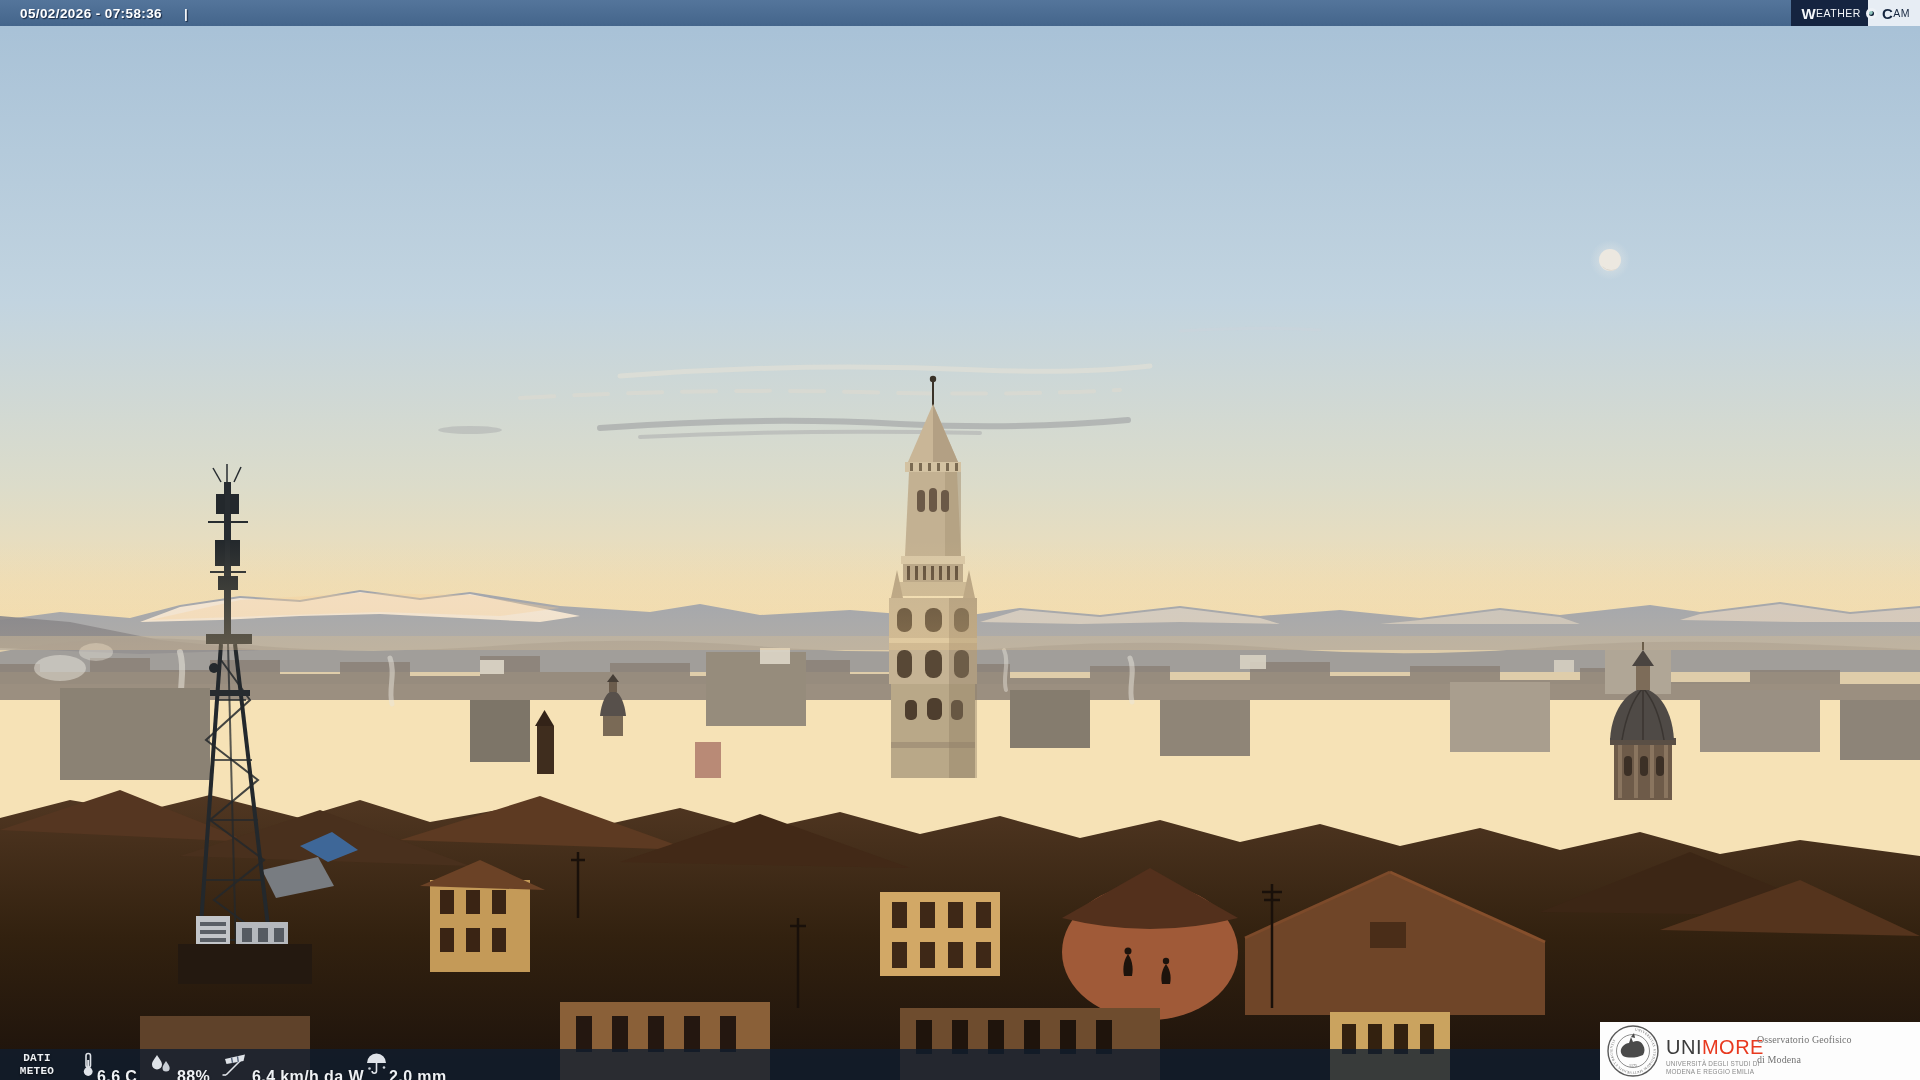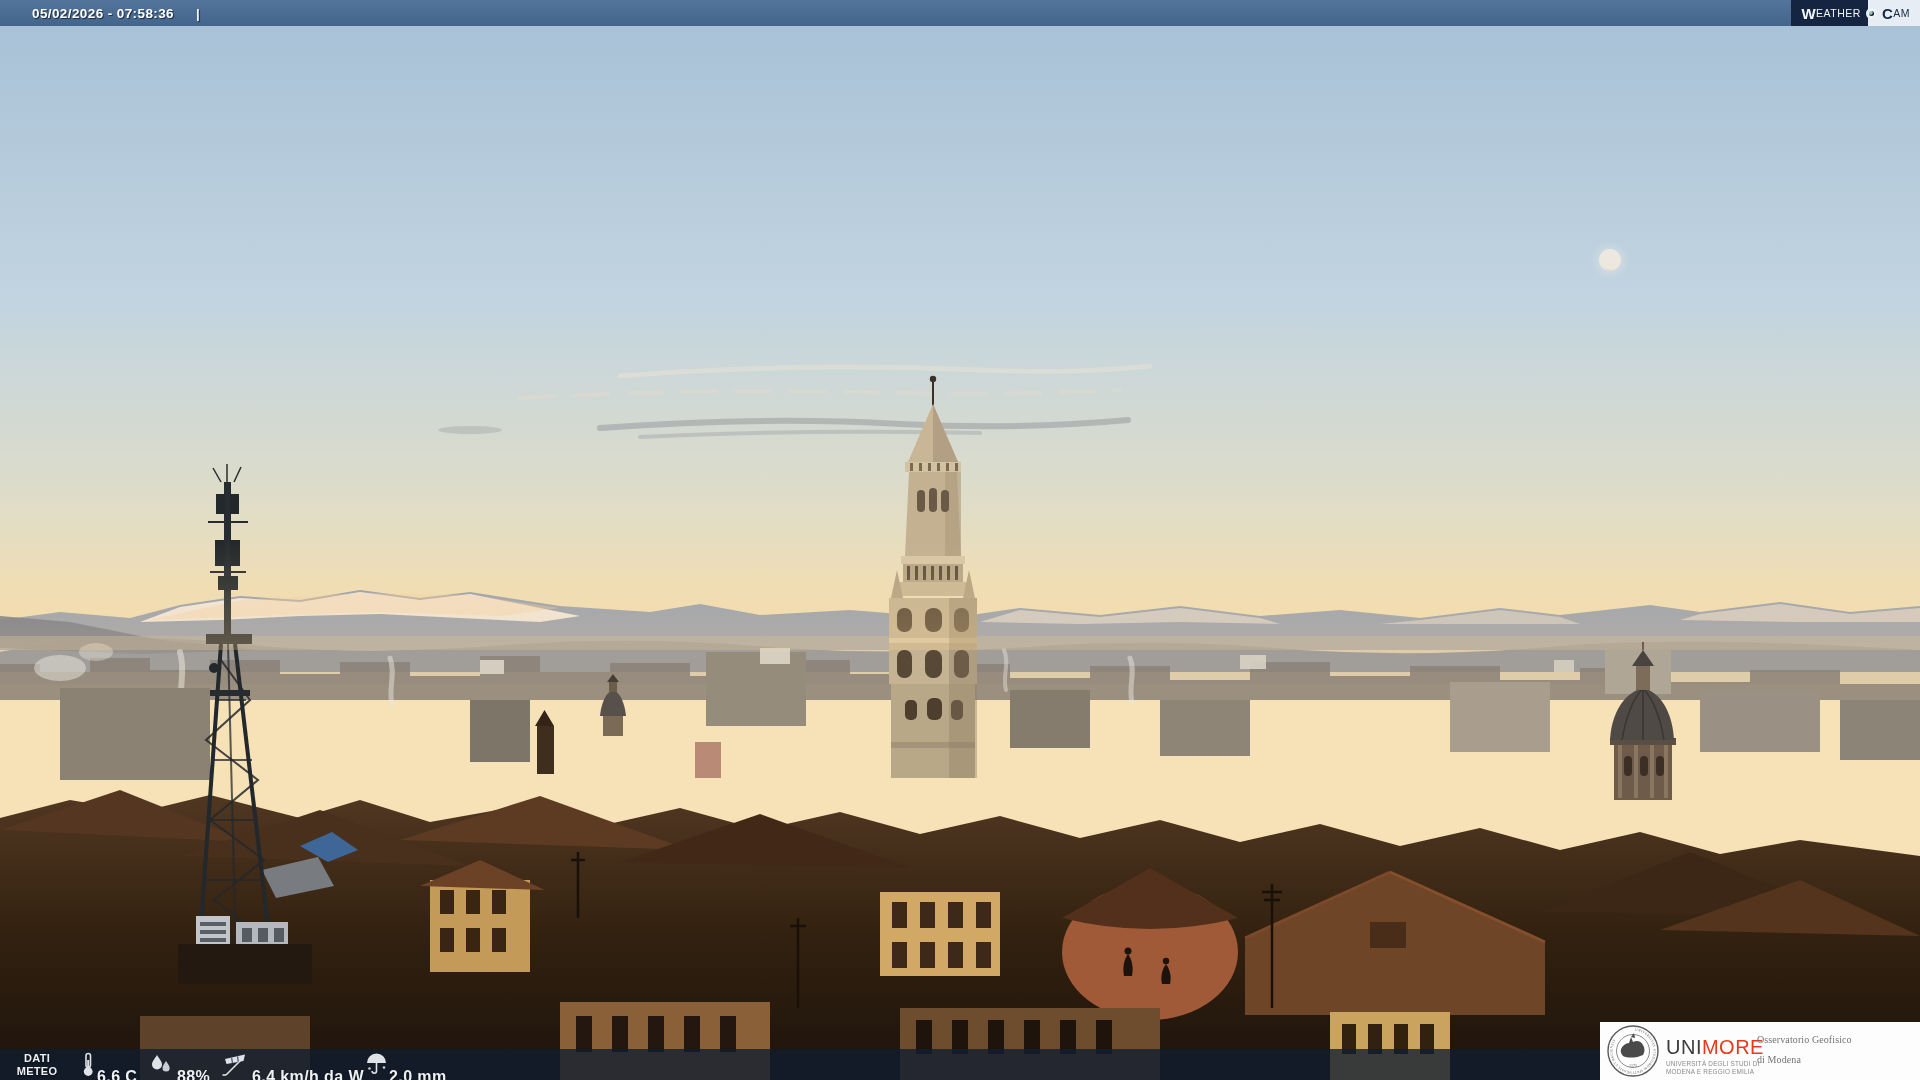"05/02/2026 - 07:58:36" .topbar { padding-left: 32px -> 20px }
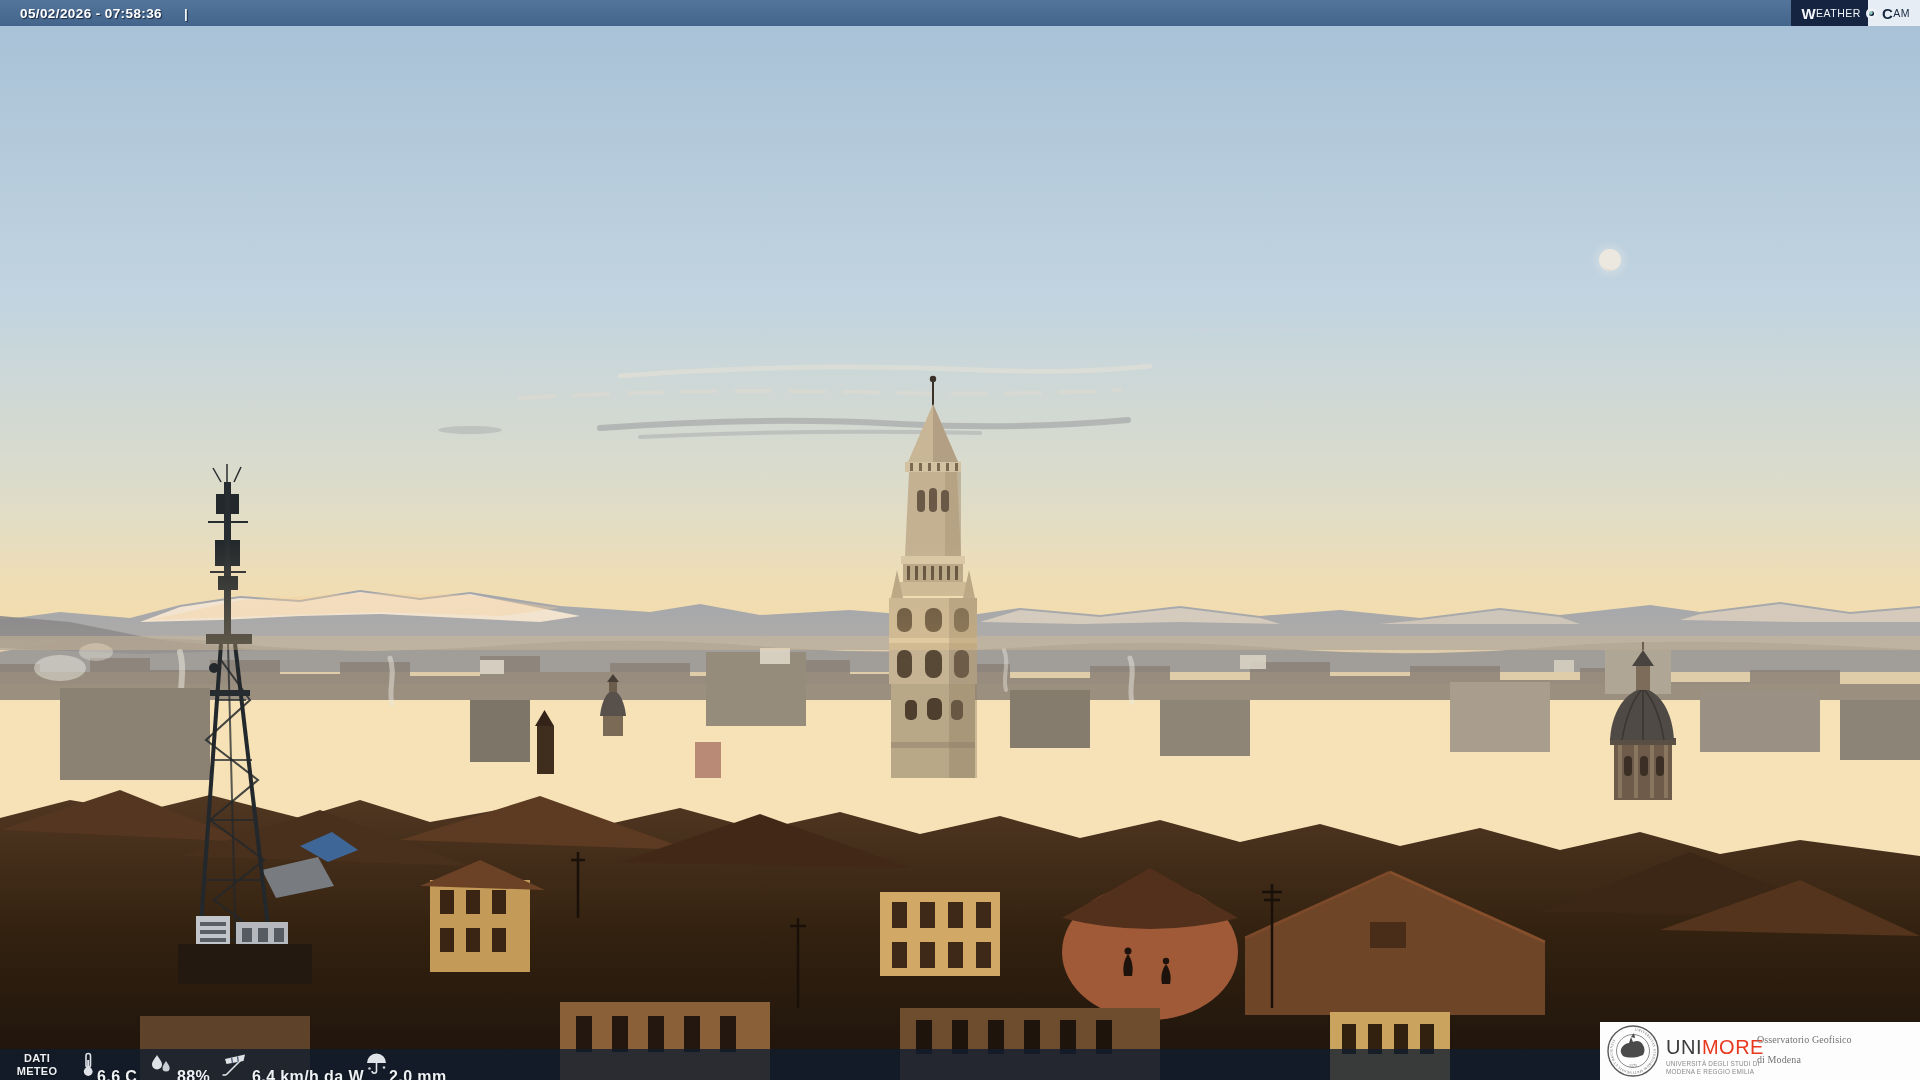"DATI" .meteo-bar .mlabel { font-family: none -> Liberation Mono, monospace }
